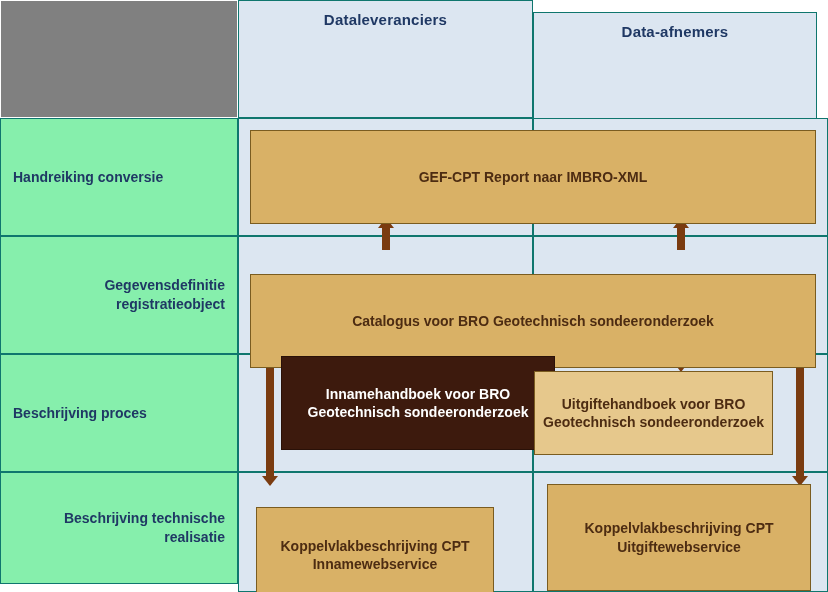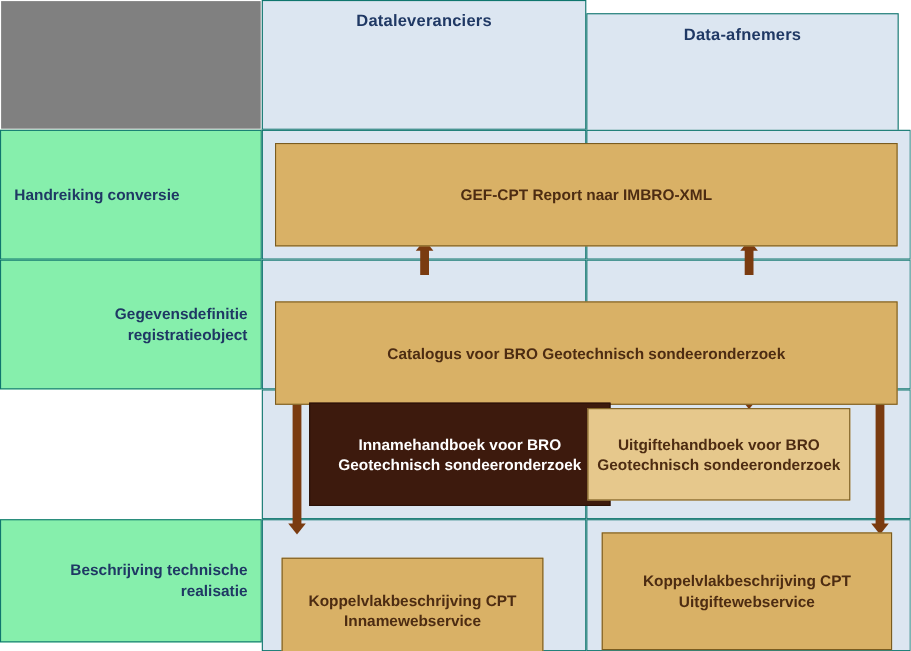"Innamehandboek voor BRO Geotechnisch" div.box { top: 366px -> 356px }
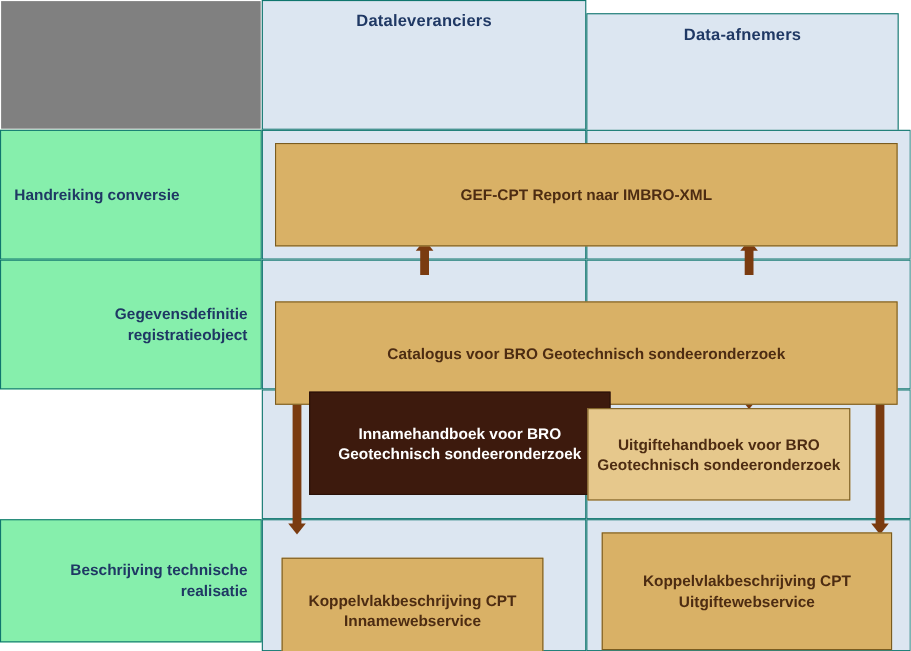"Beschrijving proces" div.cell { html: none -> <div> <span>Beschrijving proces</span> </div> }
